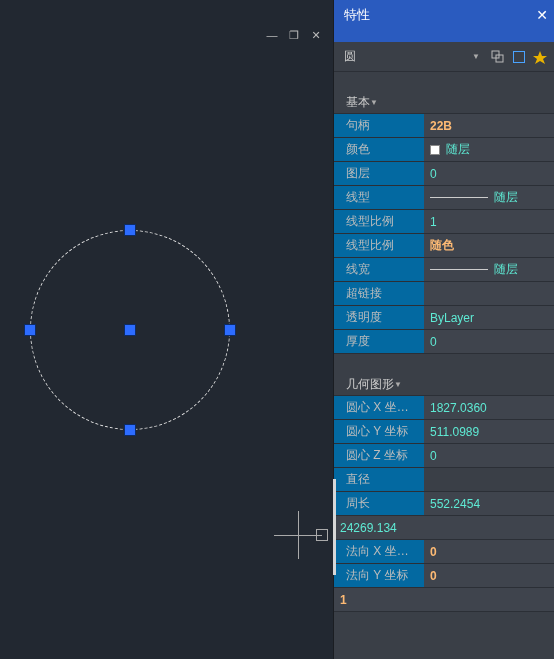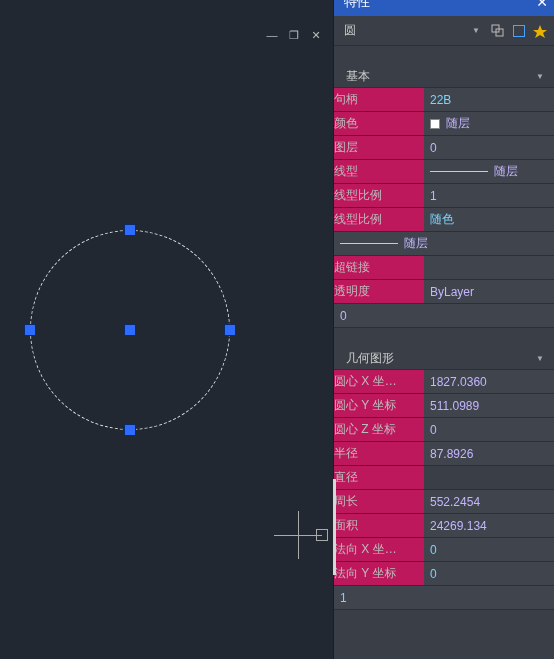"特性" .panel-header { height: 16px -> 42px }
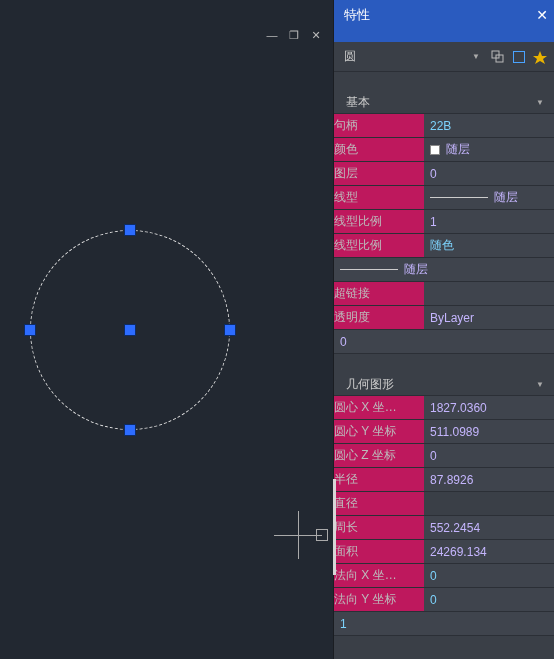"基本" .section-header { justify-content: space-between -> none }
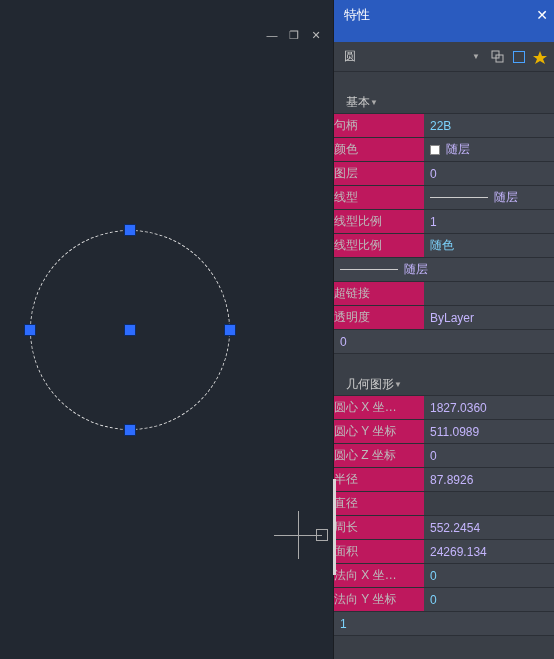"句柄" .prop-label { background: #be185d -> #0369a1; padding-left: none -> 12px }
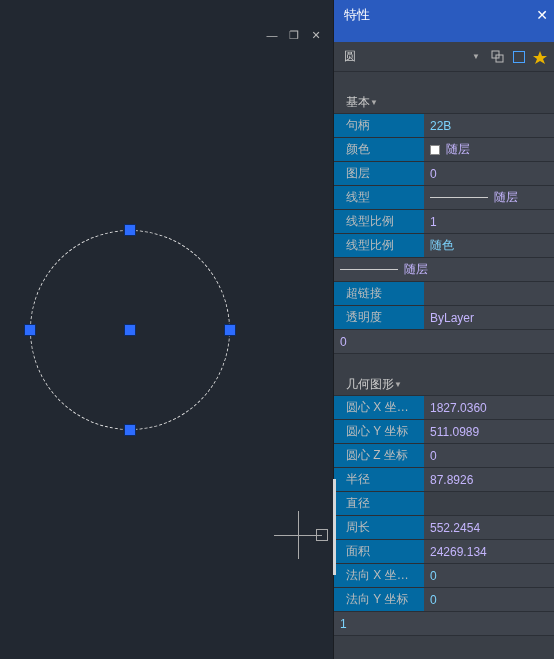"22B" .prop-value.muted { color: #7dd3fc -> #fdba74; font-weight: none -> bold }
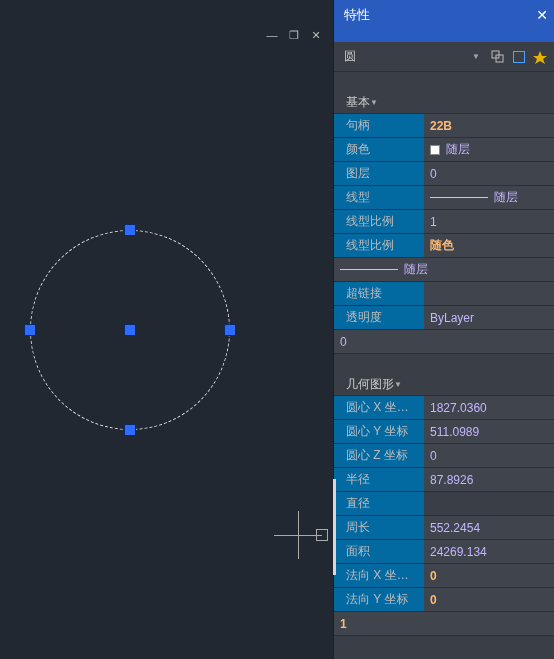"随层" .prop-value { color: #c4b5fd -> #5eead4 }
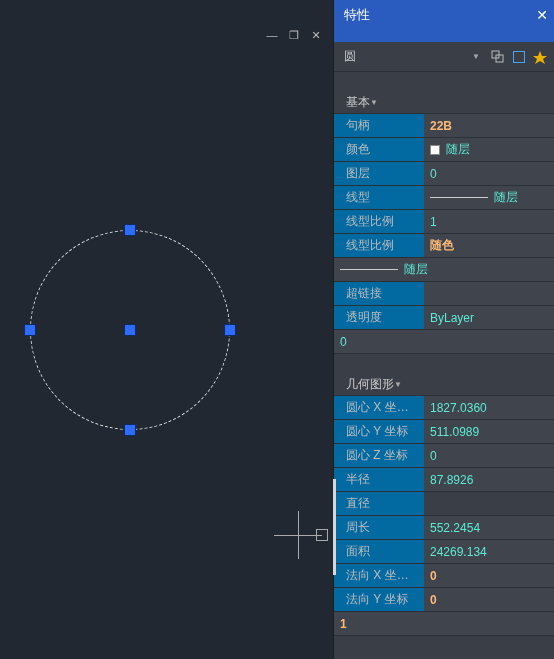"线宽" div.prop-label { html: none -> <div>线宽</div> }
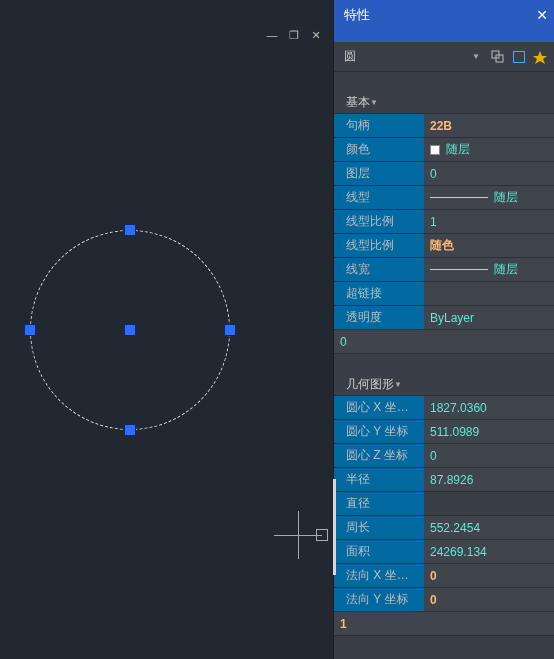"厚度" div.prop-label { html: none -> <div>厚度</div> }
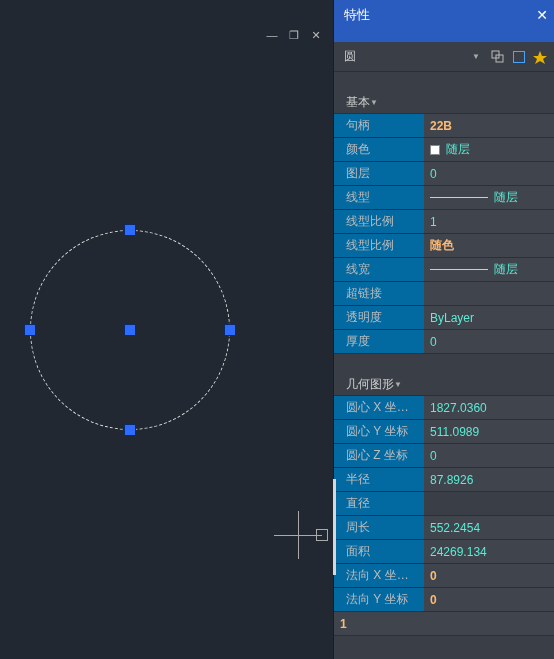"半径" div.prop-row { html: <div> <div>半径</div> <div>87.8926</div> </div> -> none }
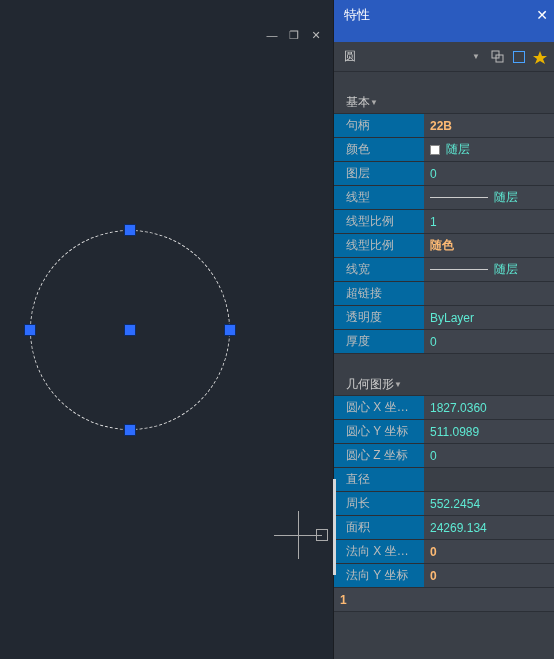"面积" div.prop-label { html: <div>面积</div> -> none }
